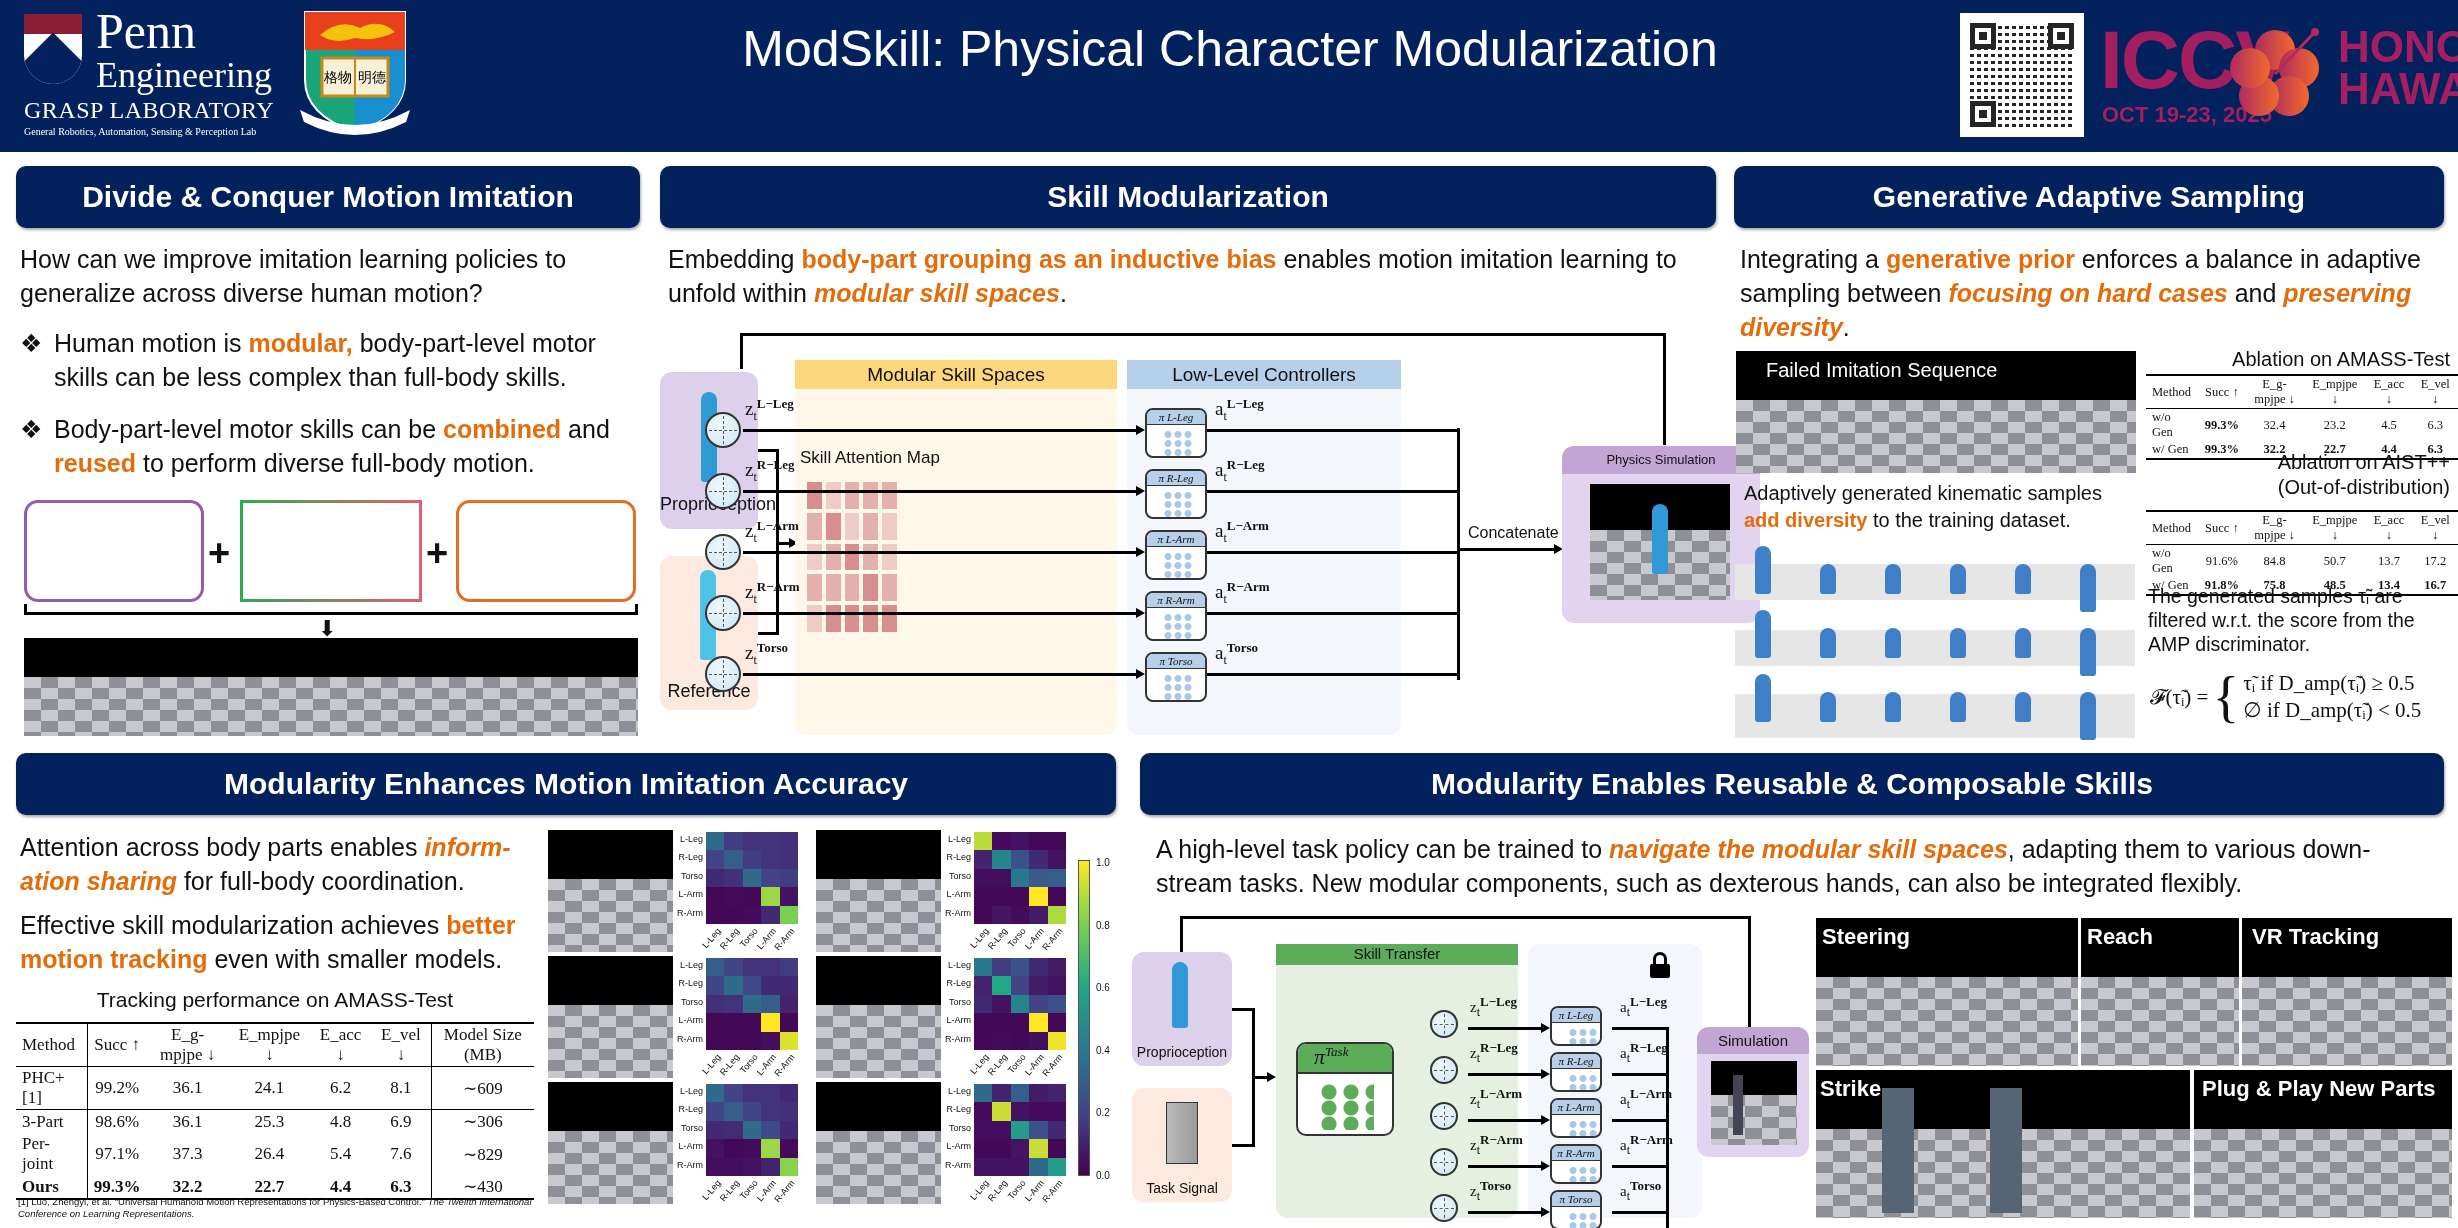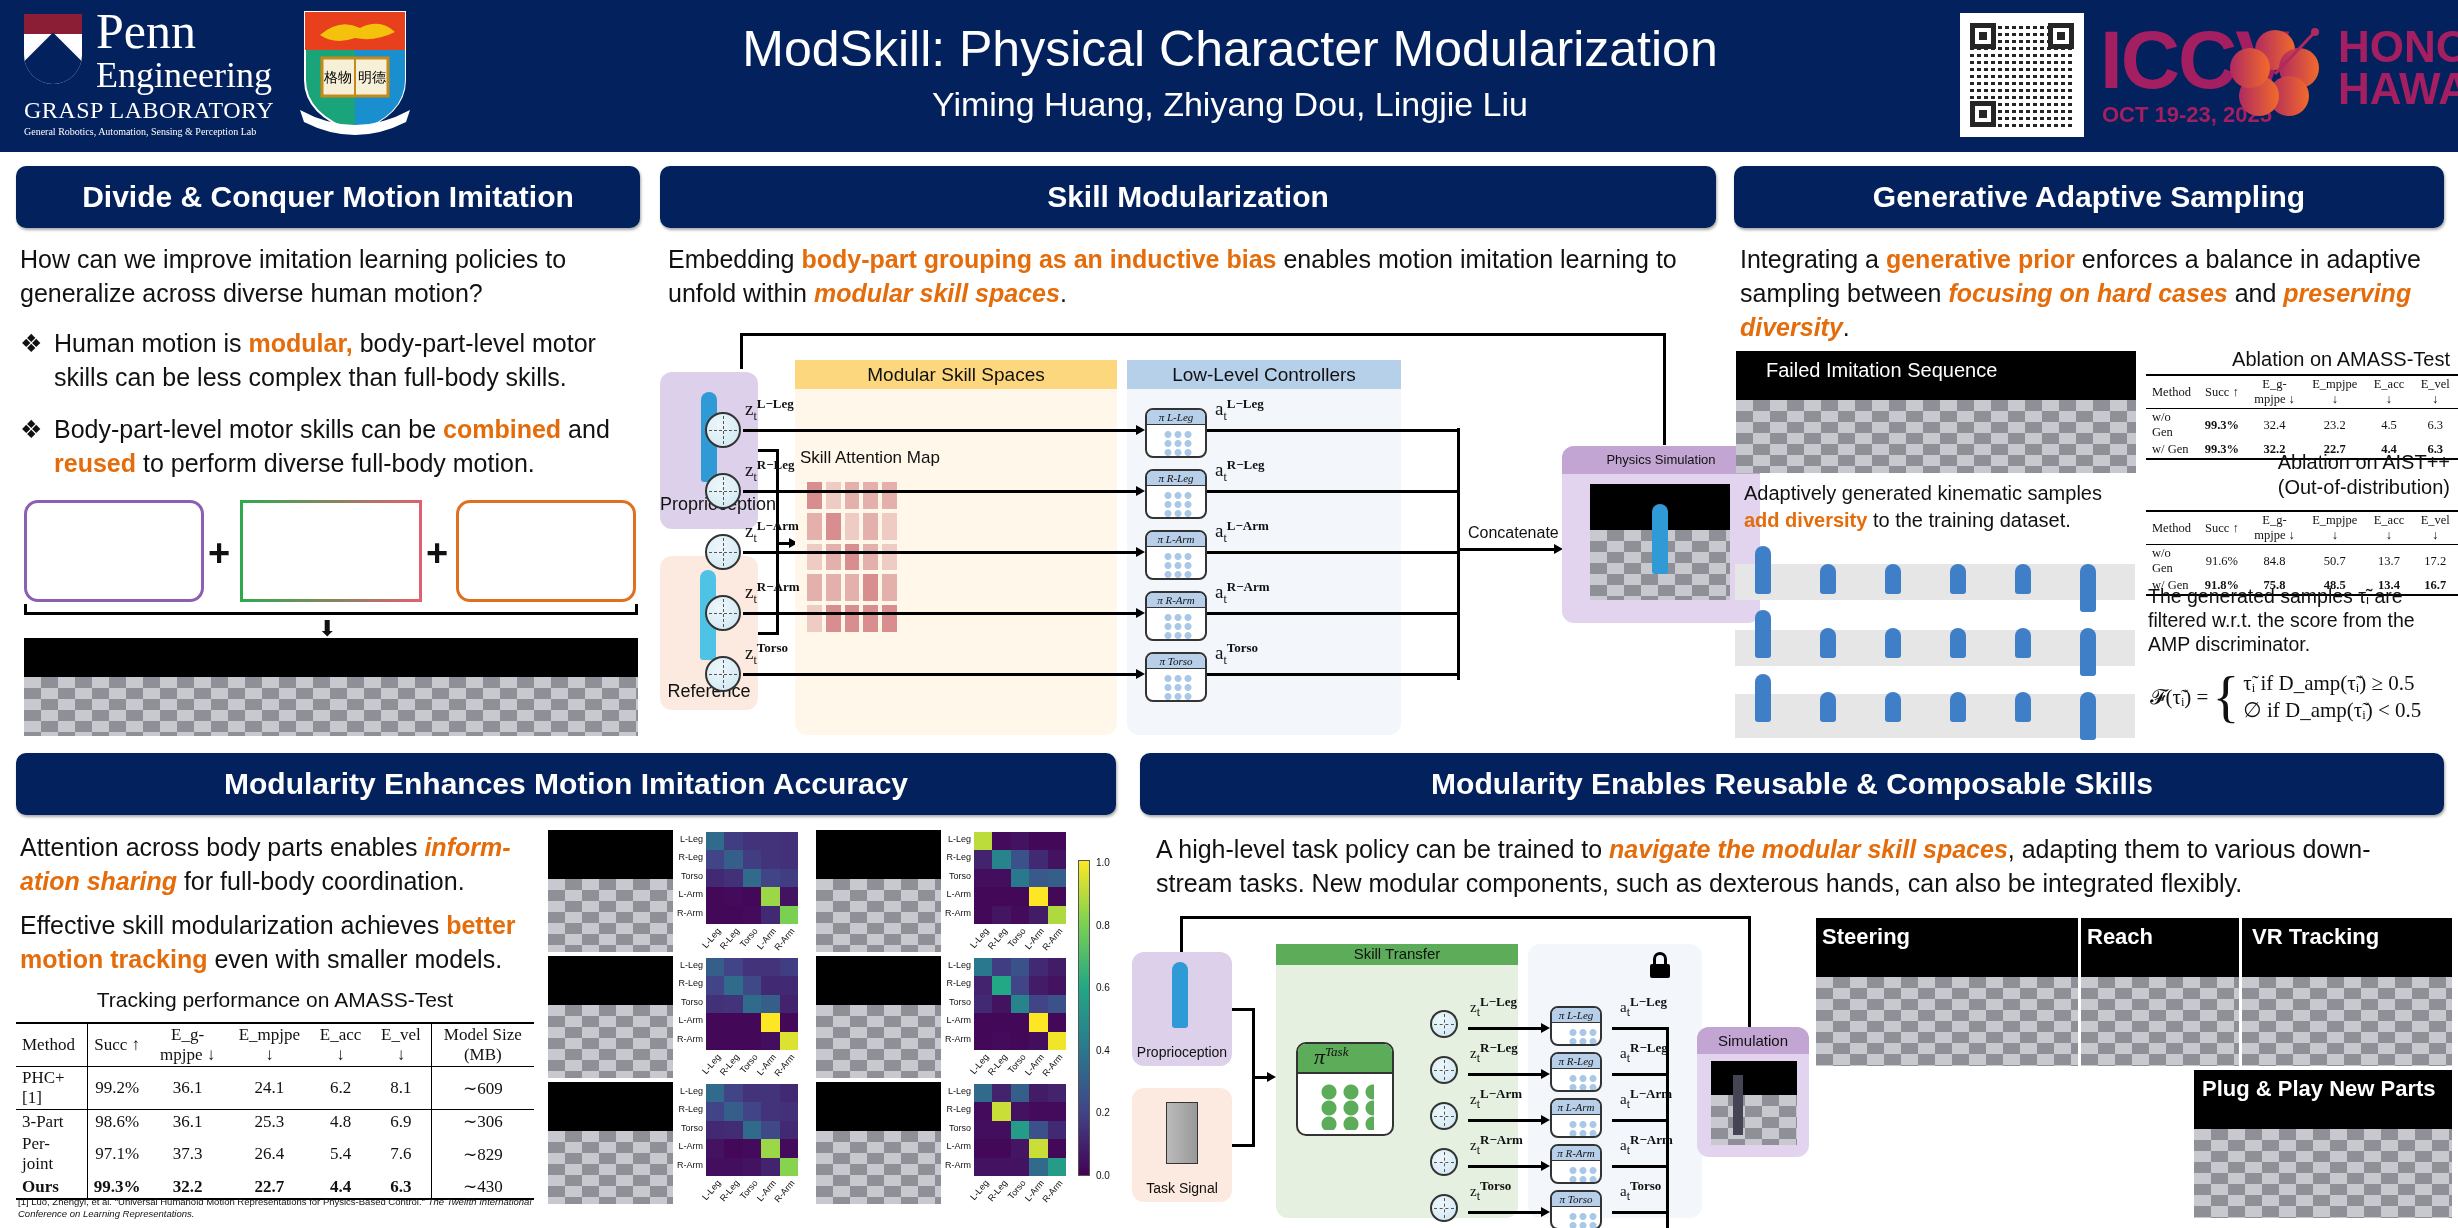"Yiming Huang, Zhiyang Dou, Lingjie" div.abs { html: <div>Yiming Huang, Zhiyang Dou, Lingjie Liu</div> -> none }
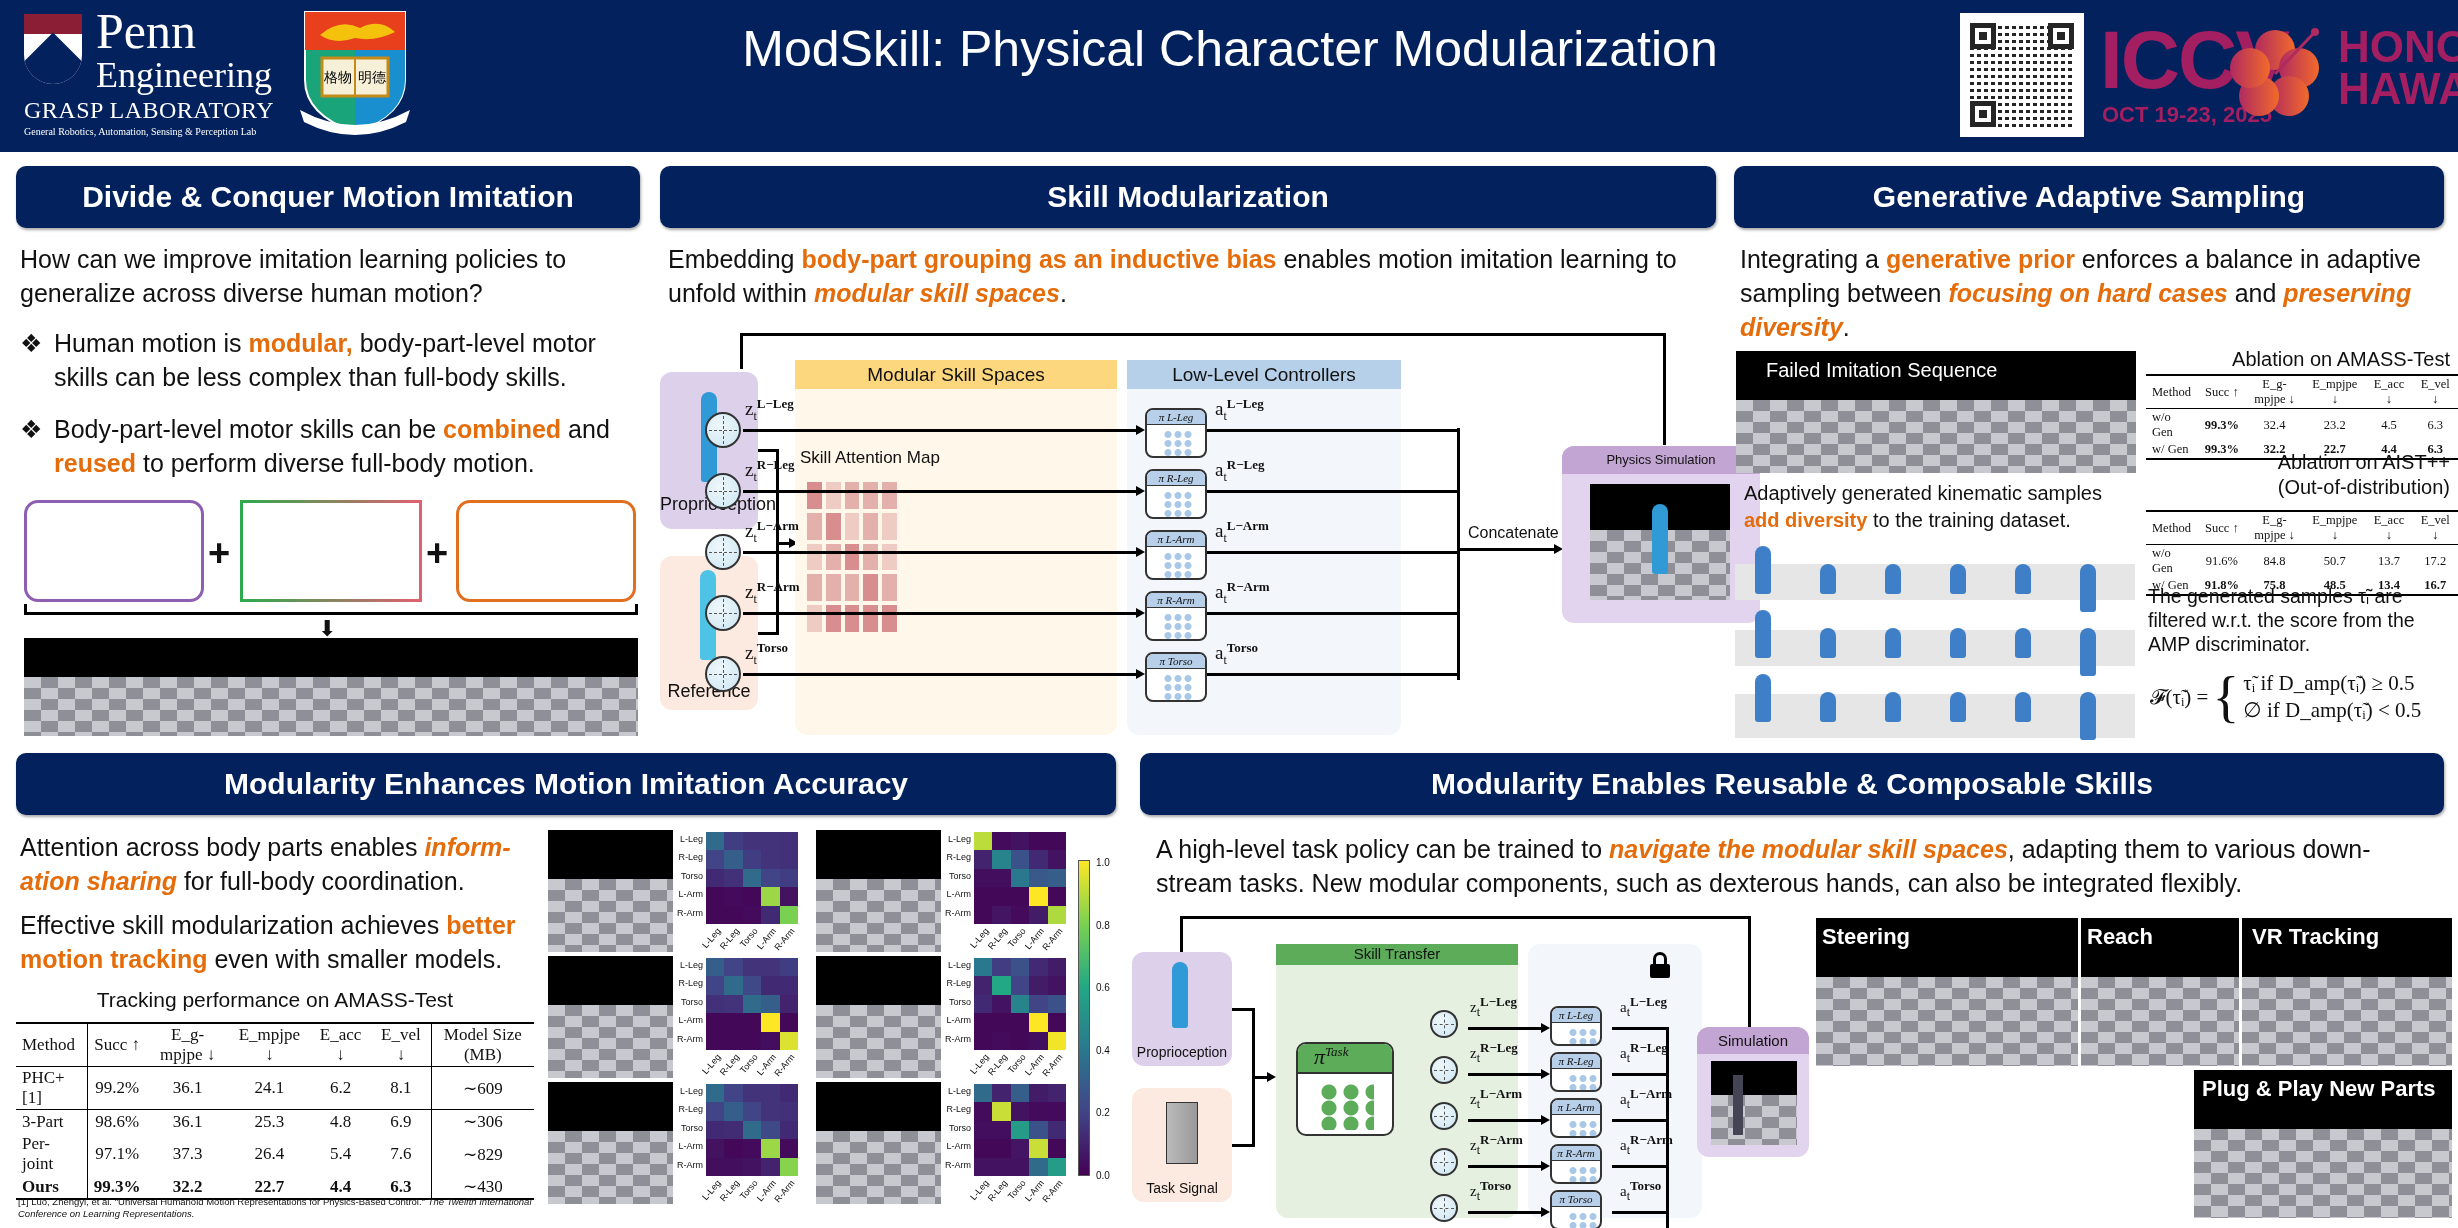"Strike" div.abs { html: none -> <div> <div></div> <div>Strike</div> <div></div> <div></div> </div> }
